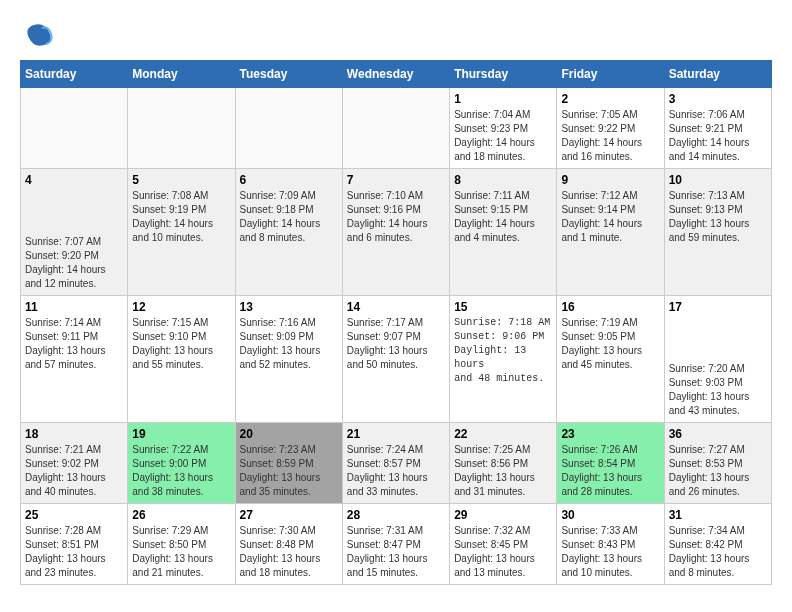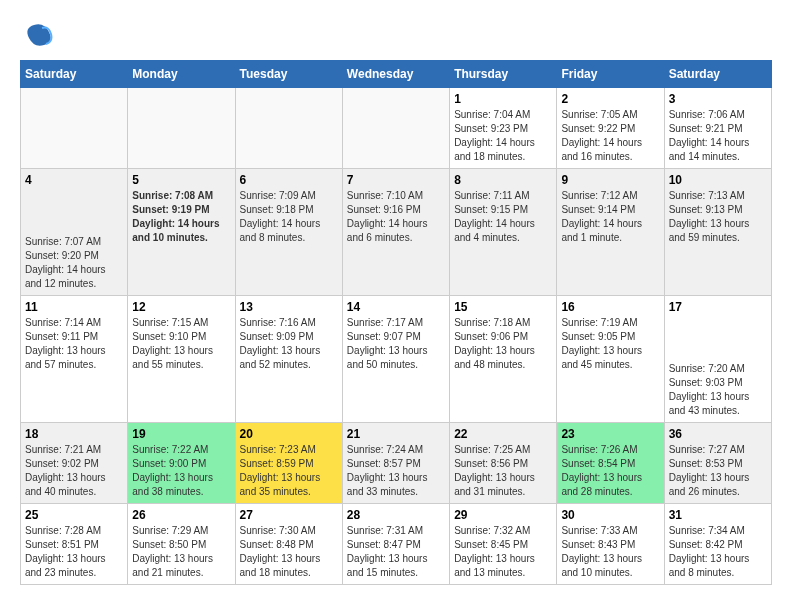"Sunrise: 7:08 AM" div.day-info { font-weight: bold -> none }
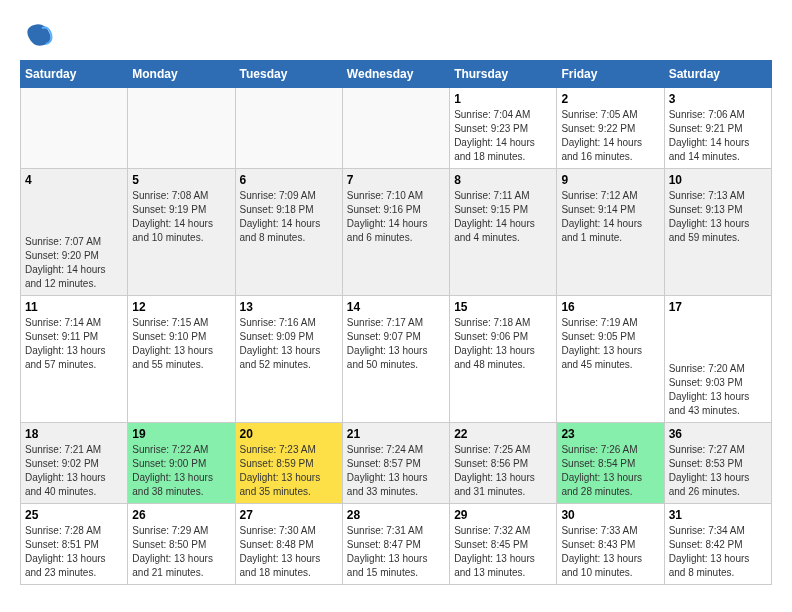"Sunrise: 7:18 AM" div.day-info { font-family: none -> Liberation Mono, monospace }
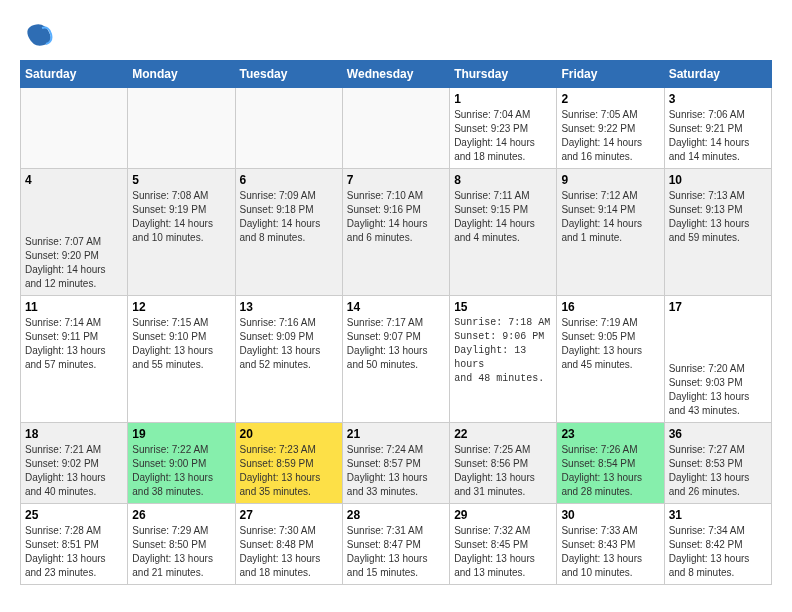"20" td { background: #fde047 -> #a3a3a3 }
